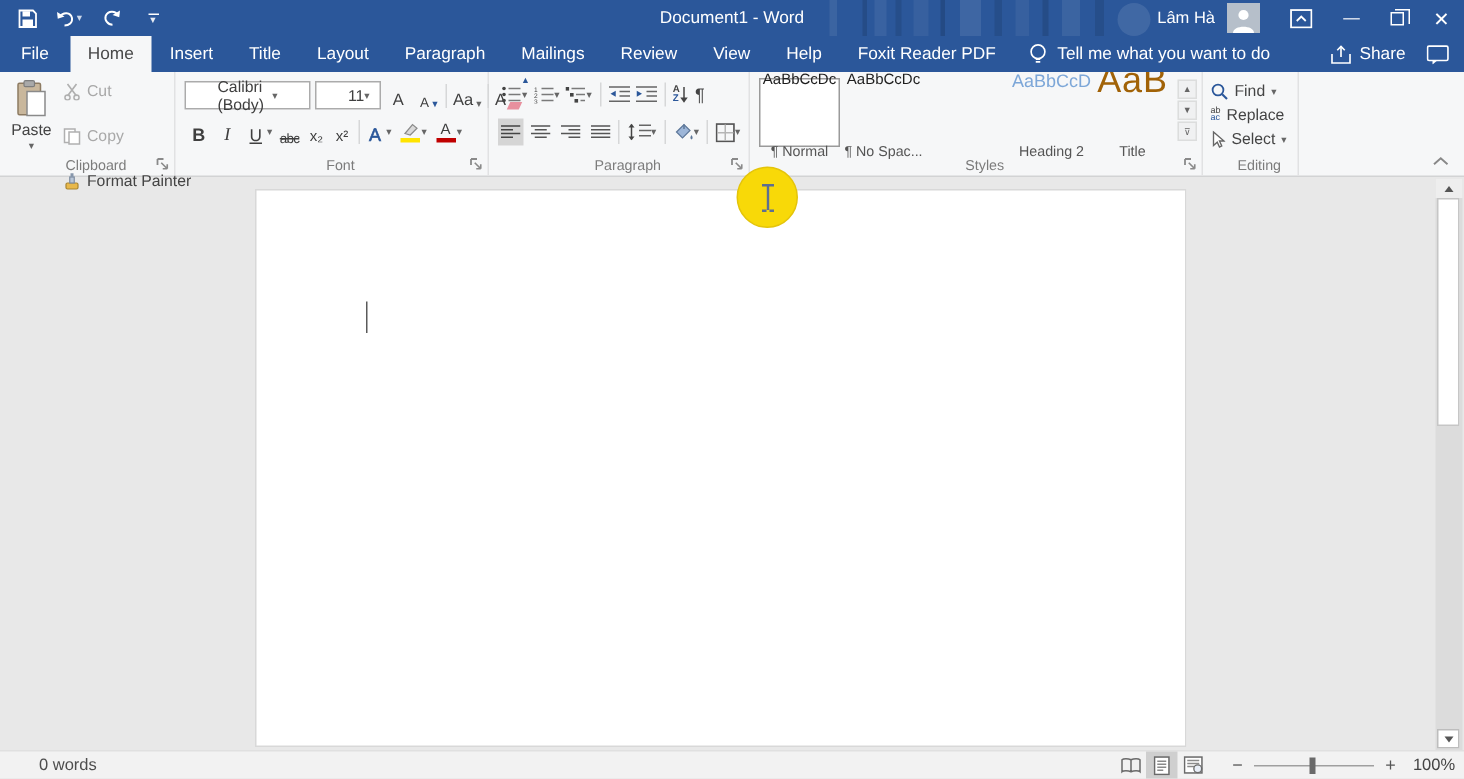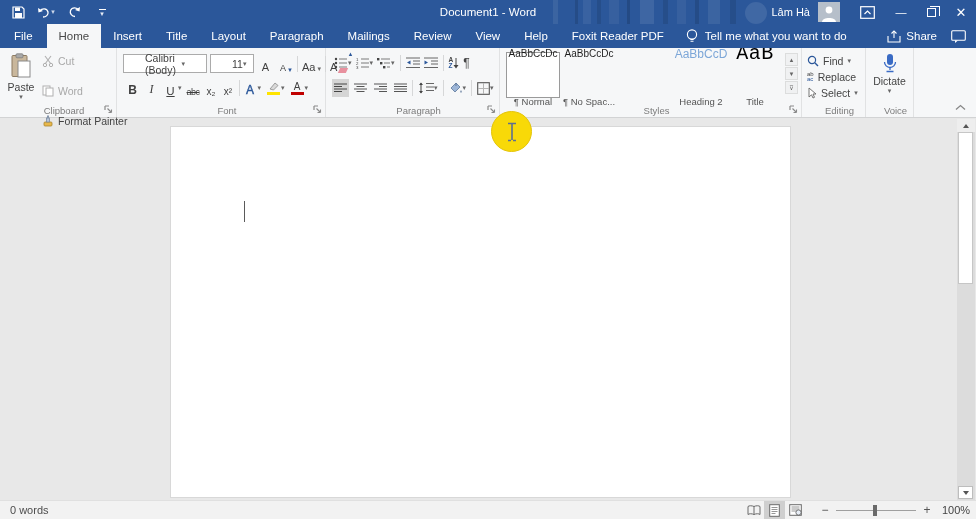"AaB" .p-title { color: #000000 -> #a16207; font-family: Liberation Mono, monospace -> none; font-size: 20px -> 24px }
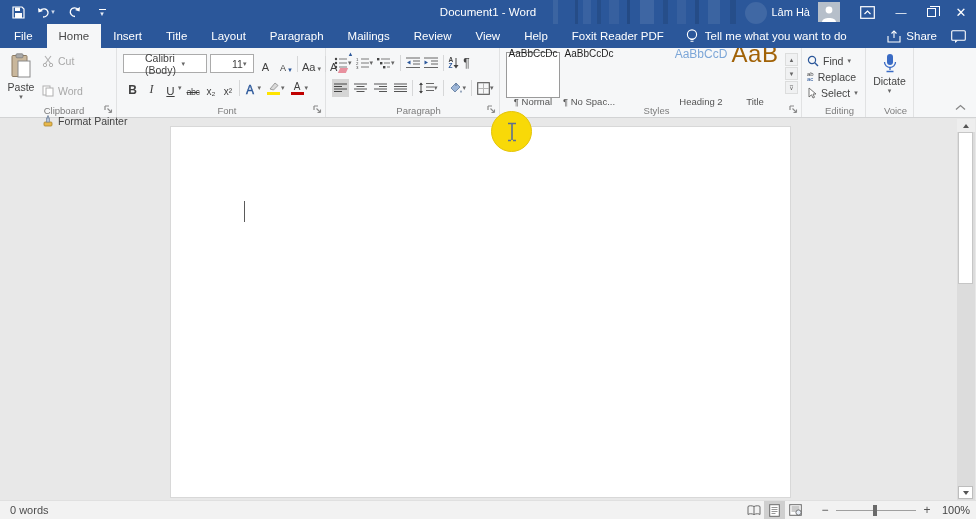"Dictate" div.grp { html: <div> <div> <svg> <rect></rect> <path></path> <path></path> </svg> <span>Dictate</span> <span>▾</span> </div> <div>Voice</div> </div> -> none }
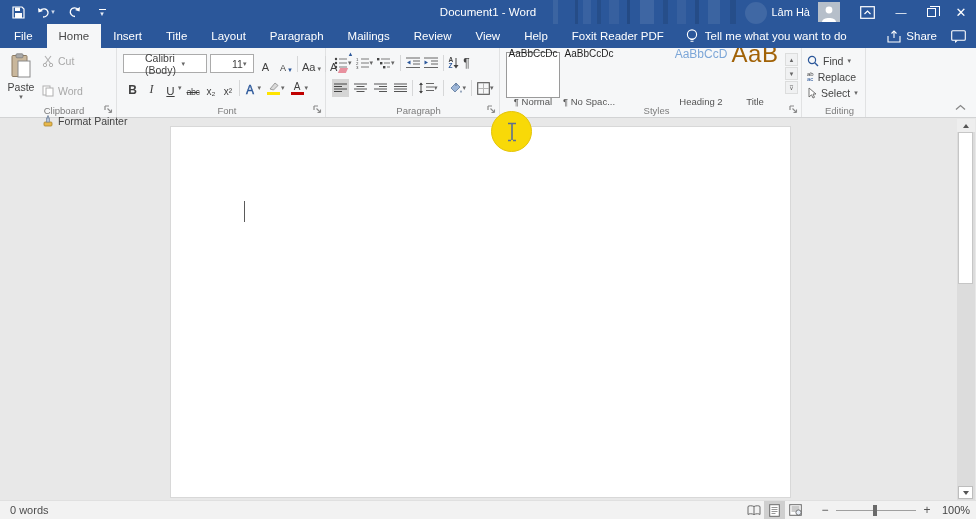"Word" span { text: Word -> Copy }
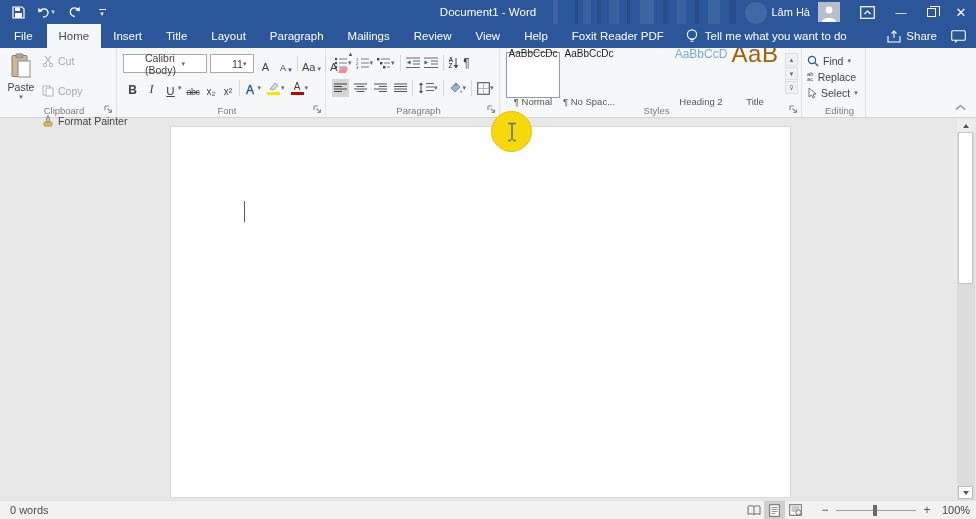"0 words" .sb-left { padding-left: 10px -> 26px }
